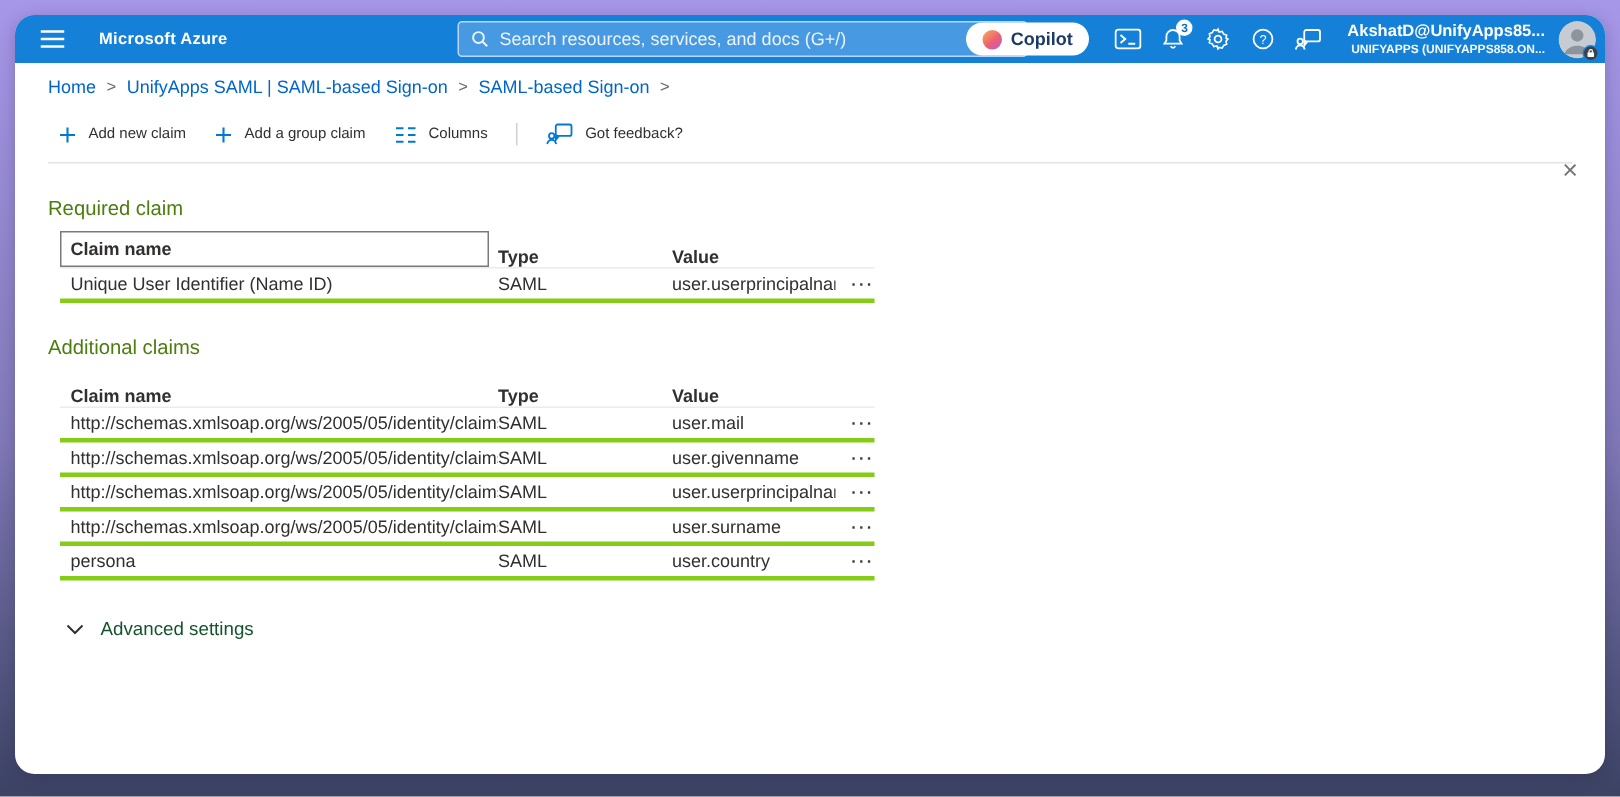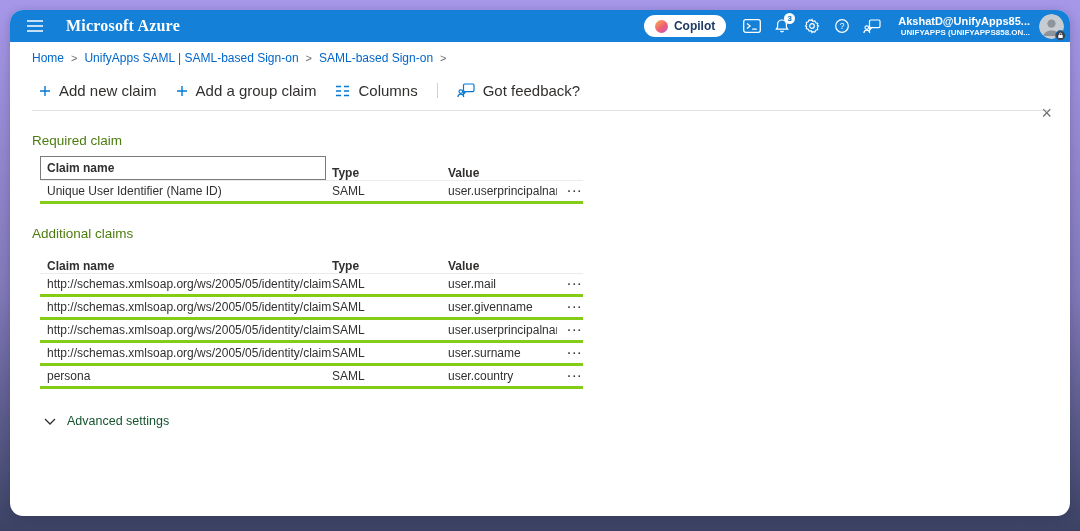"Microsoft Azure" .brand { font-family: Liberation Serif, serif -> none; font-size: 16px -> 11px }
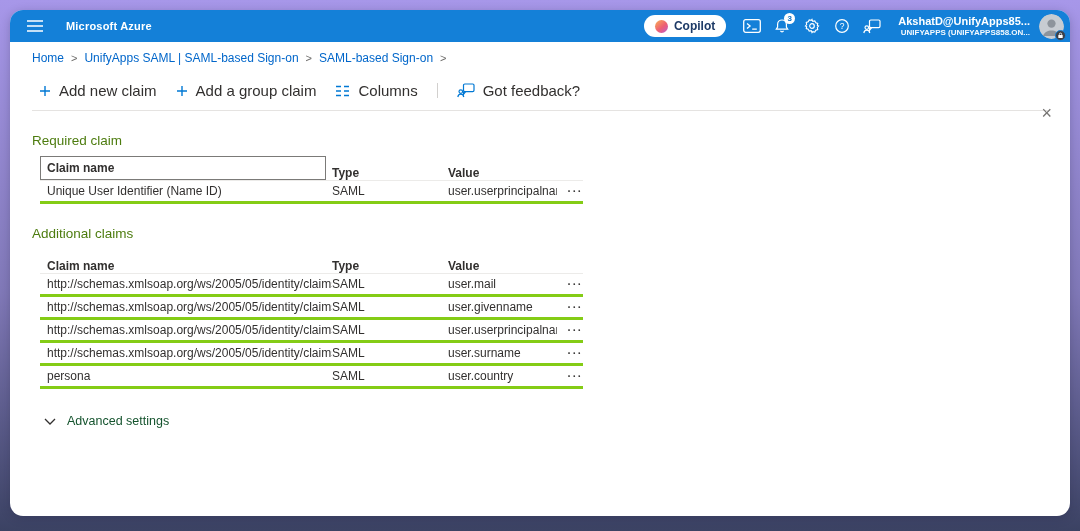"Search resources, services, and docs" div.searchbox { html: none -> <div> <svg> <circle></circle> <path></path> </svg> <input> </div> }
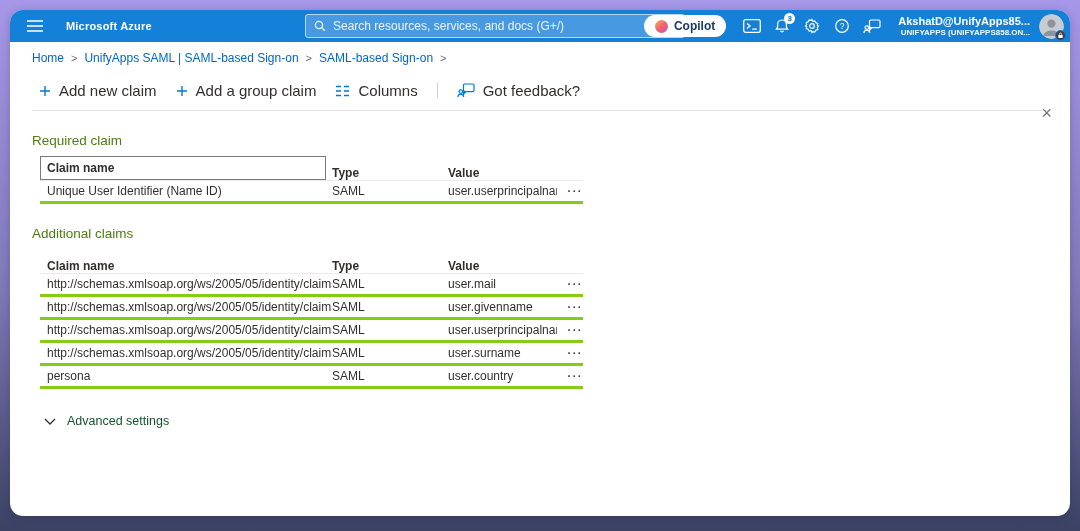"Add new claim" .toolbar { font-size: 15px -> 10px }
